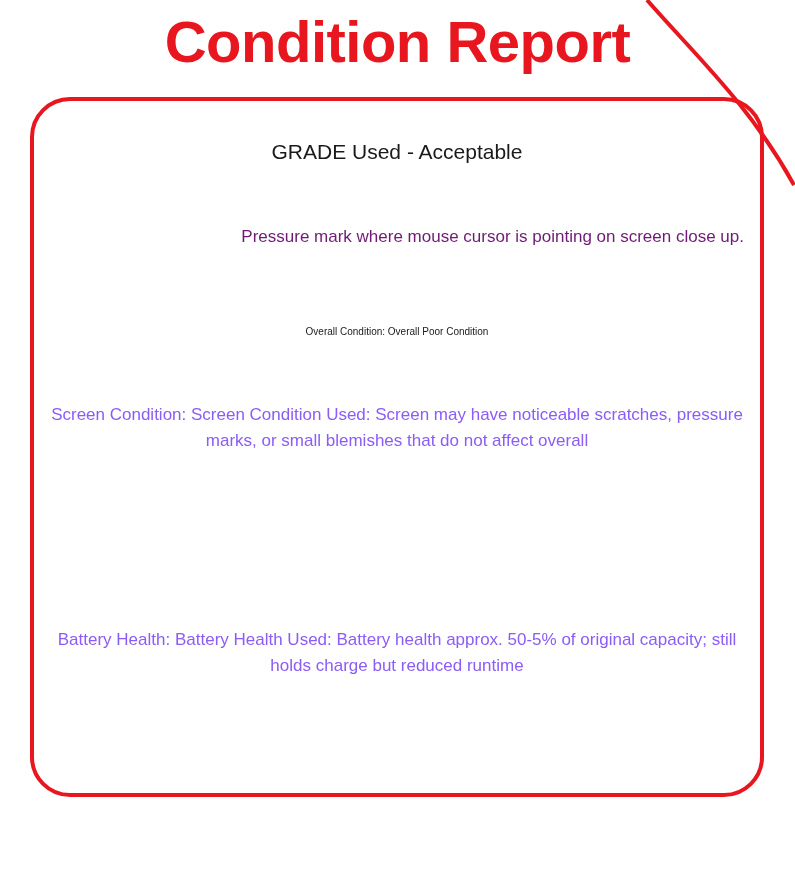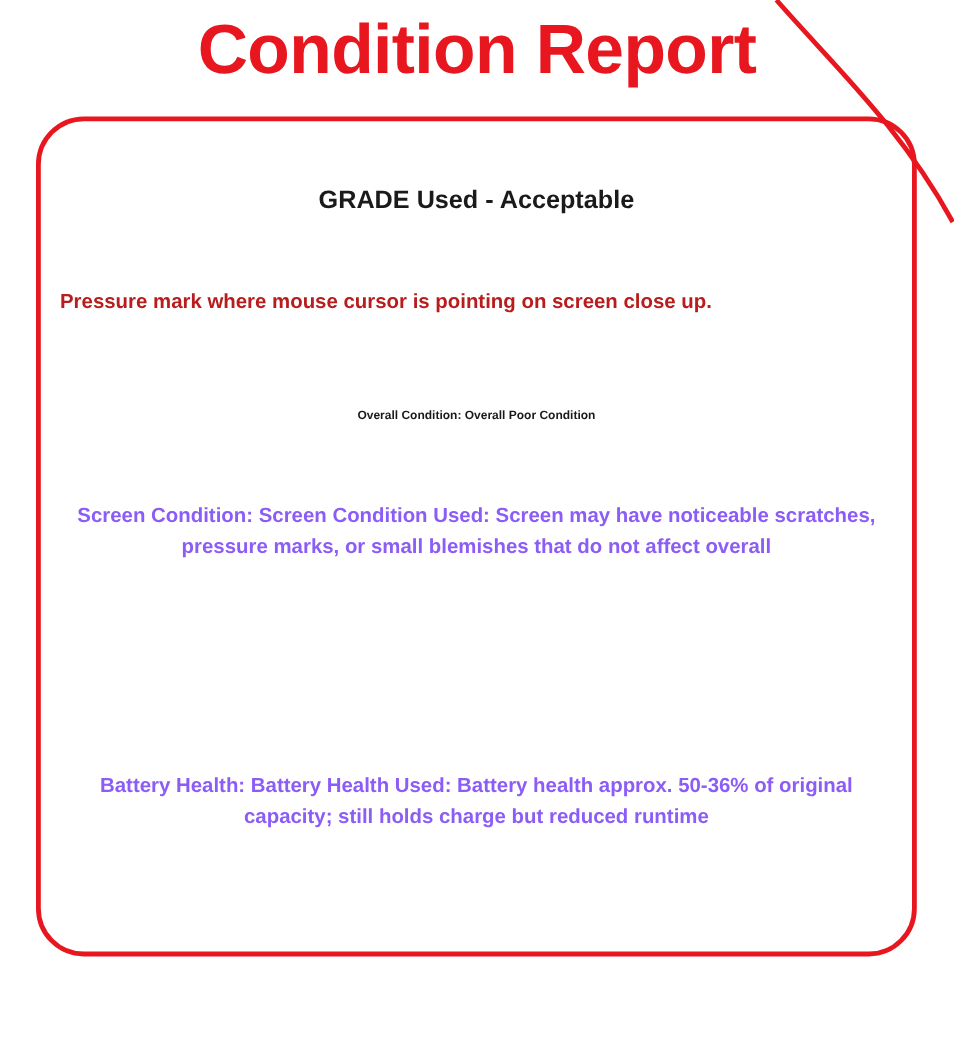"GRADE Used - Acceptable" .content { font-weight: bold -> none; top: 112px -> 97px }
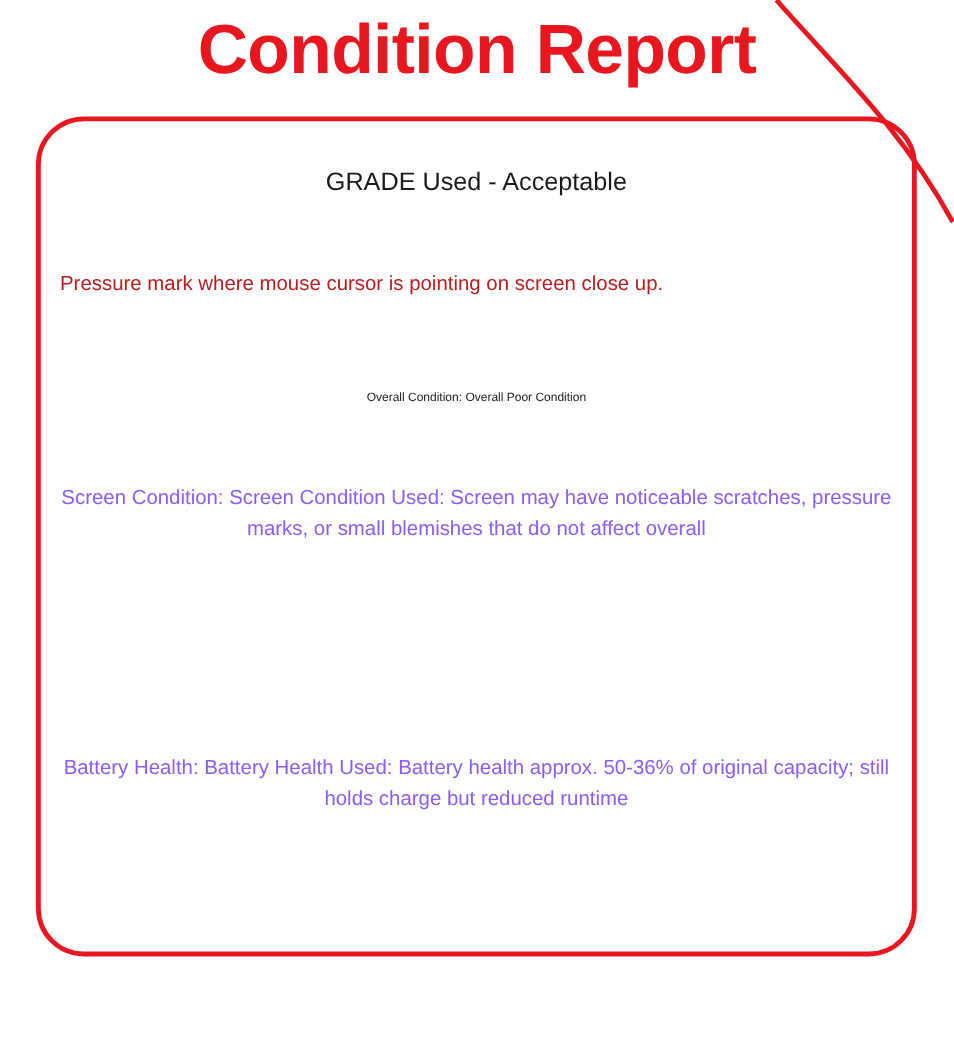"Pressure mark where mouse cursor" .note { color: #b91c1c -> #701a75; text-align: left -> right }
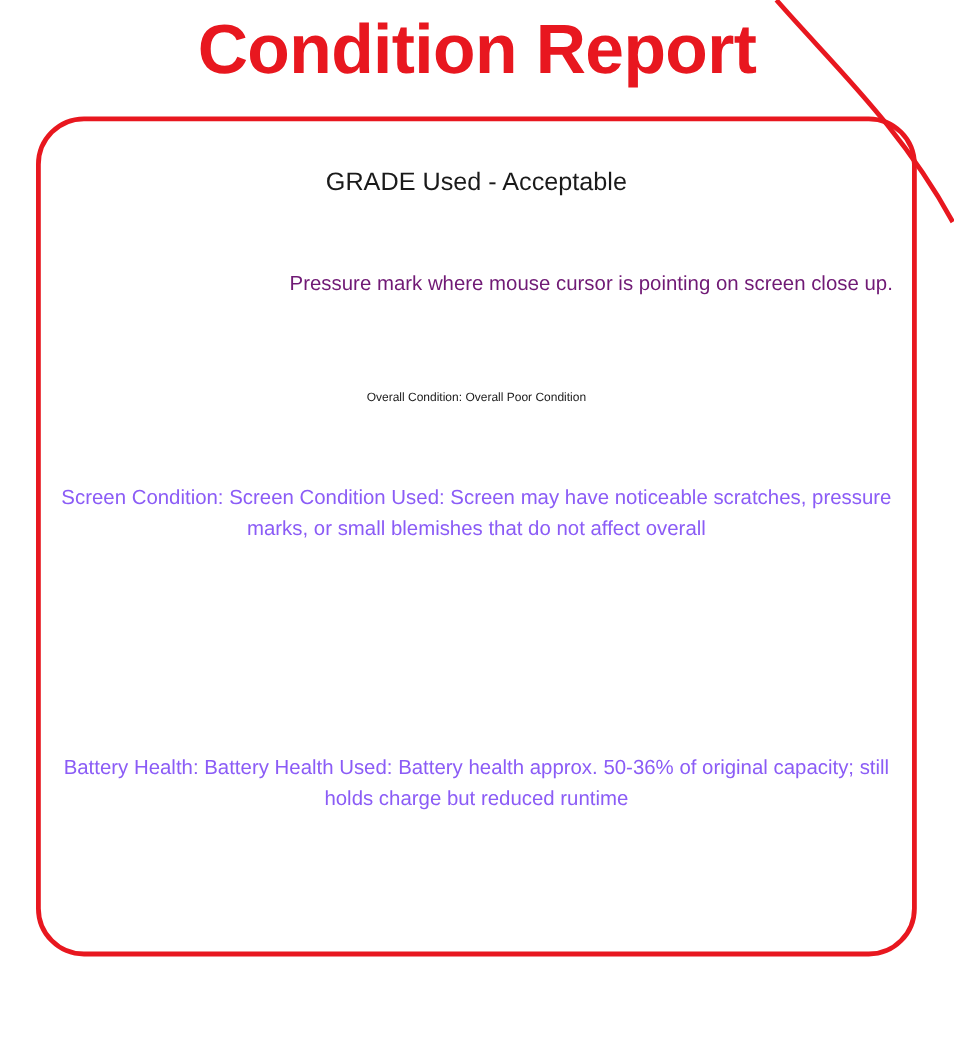"Battery Health: Battery Health Used:" div.block { text: 50-36% -> 50-5% }
